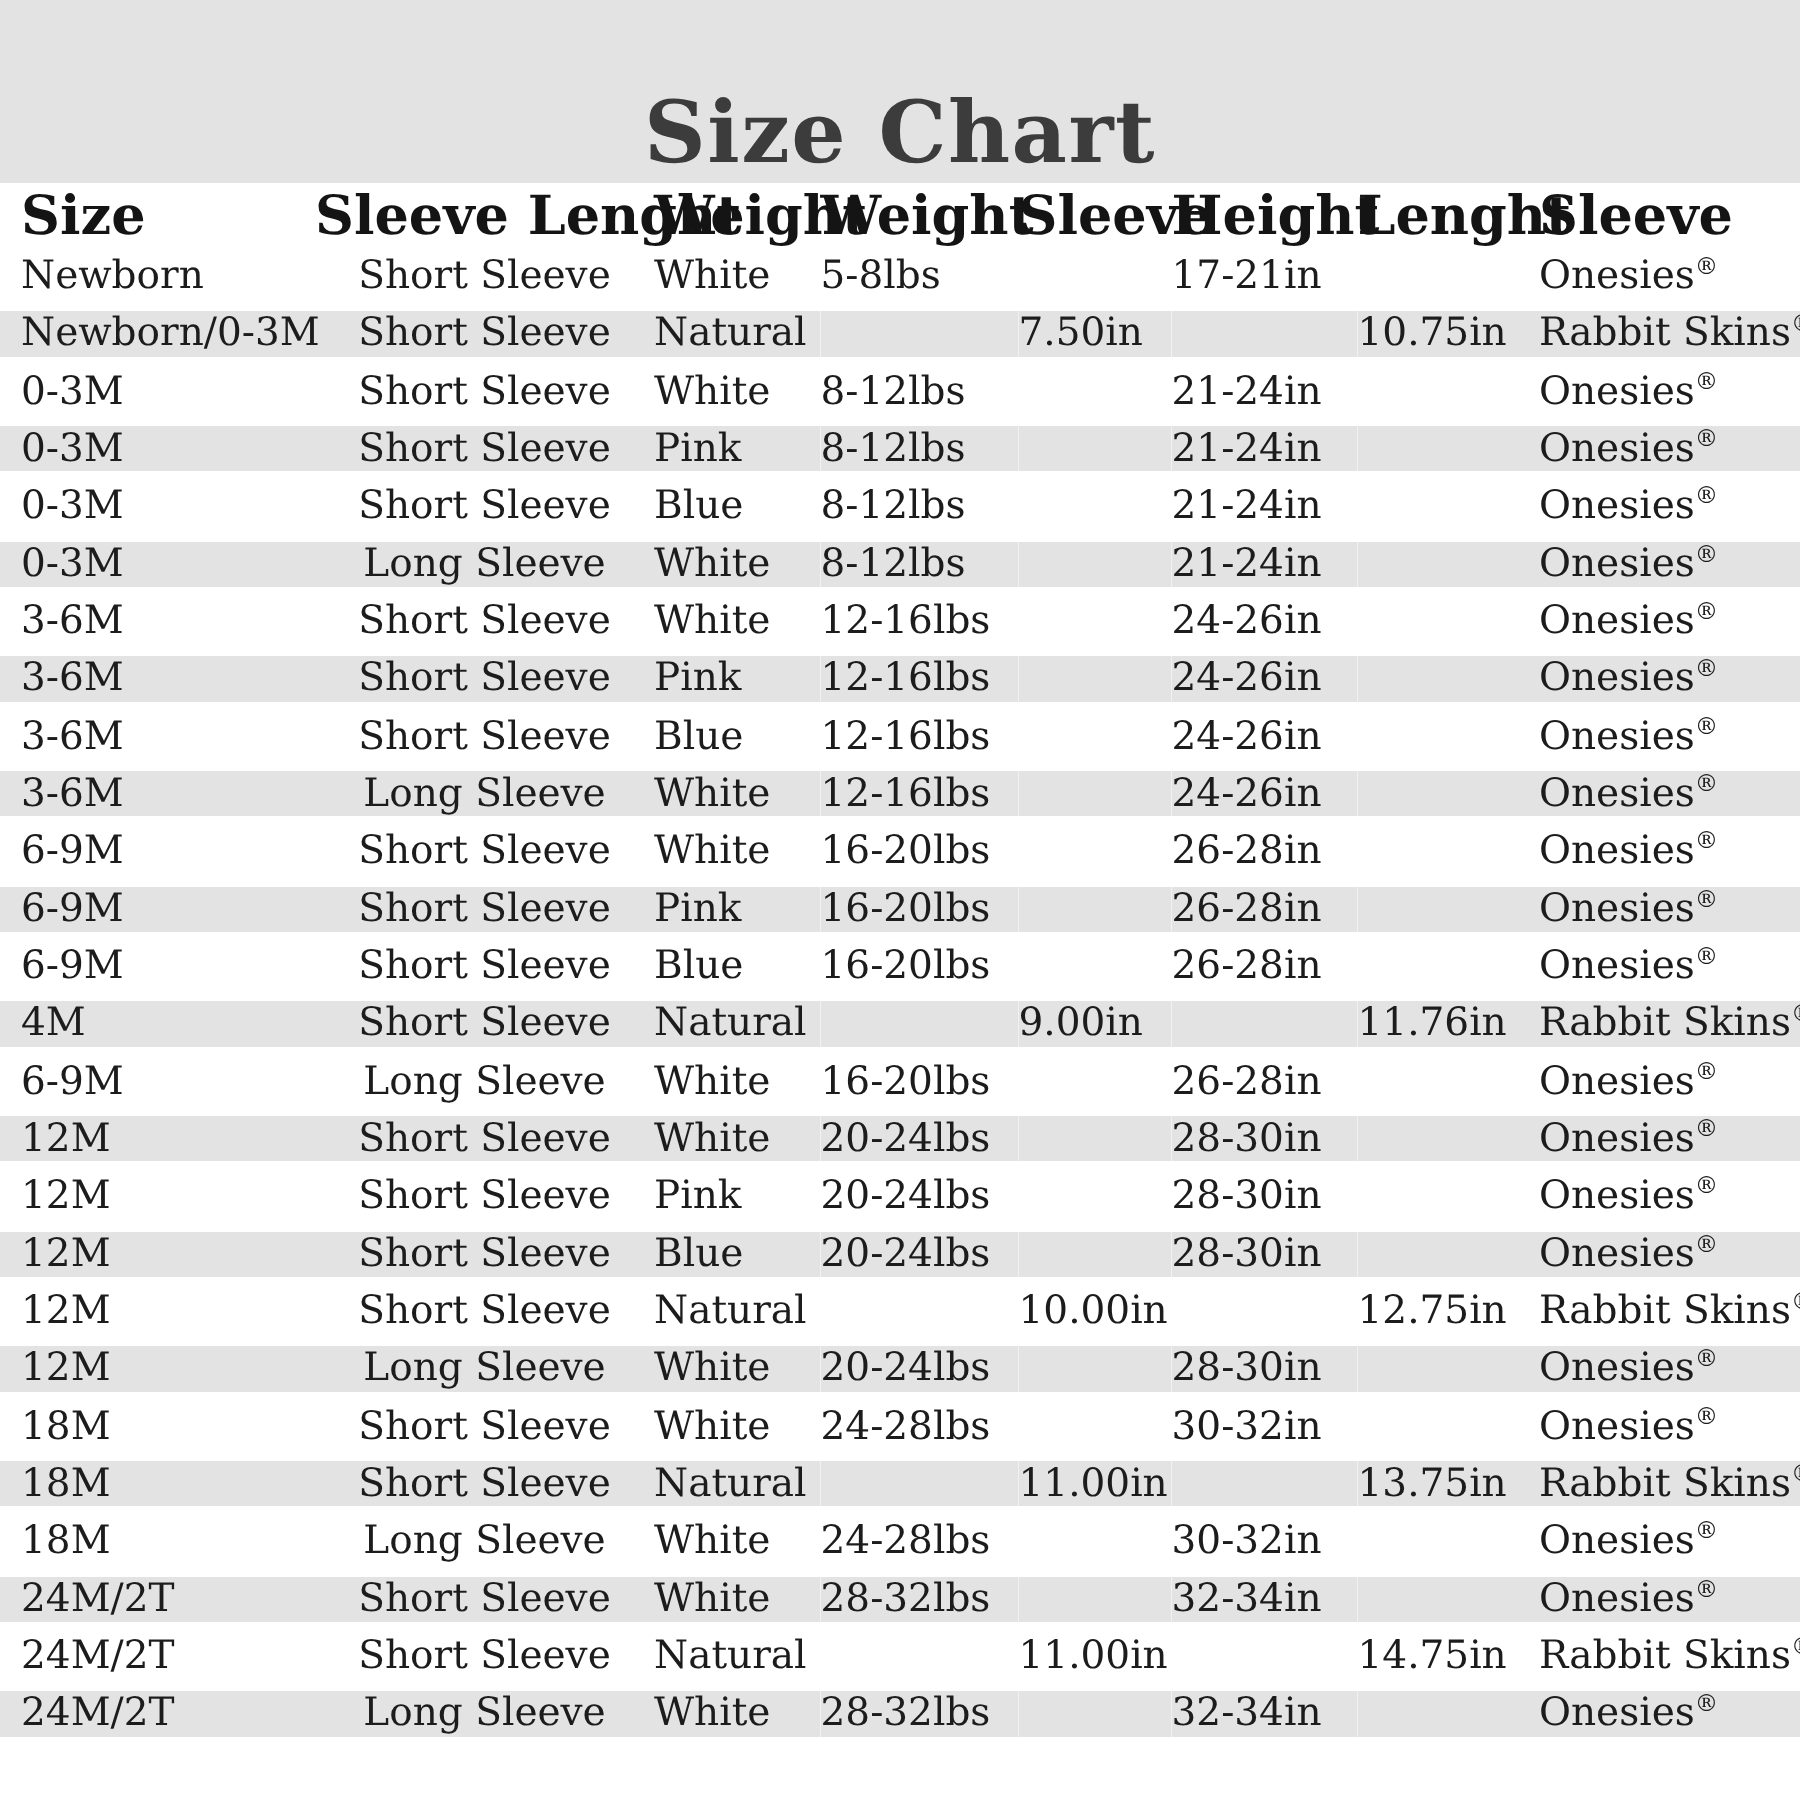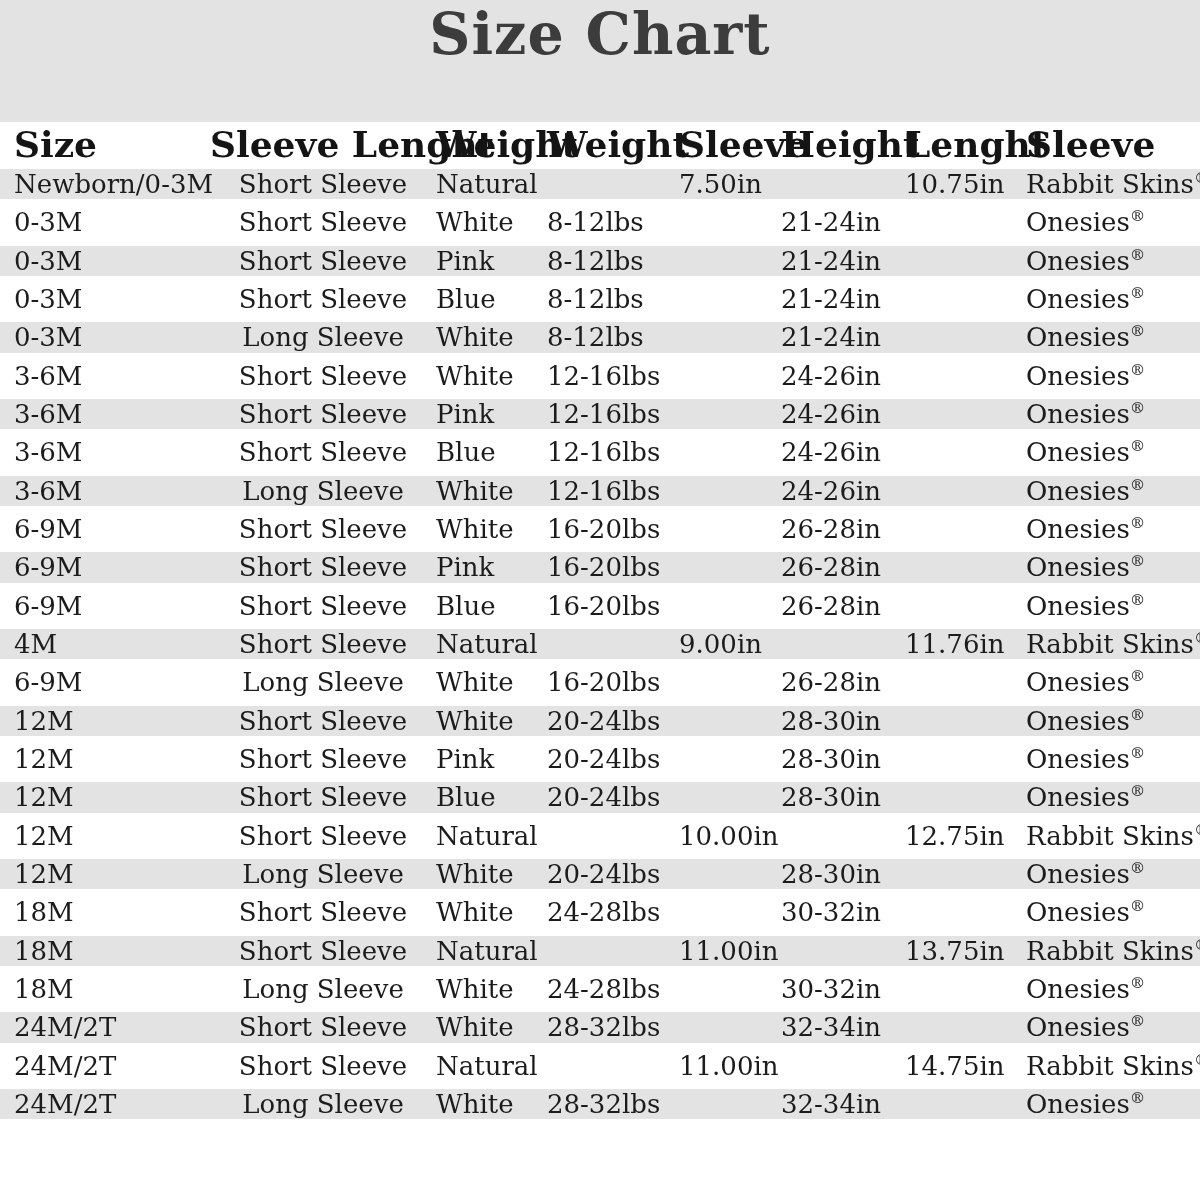"Size Chart" .title-band { align-items: flex-start -> flex-end }
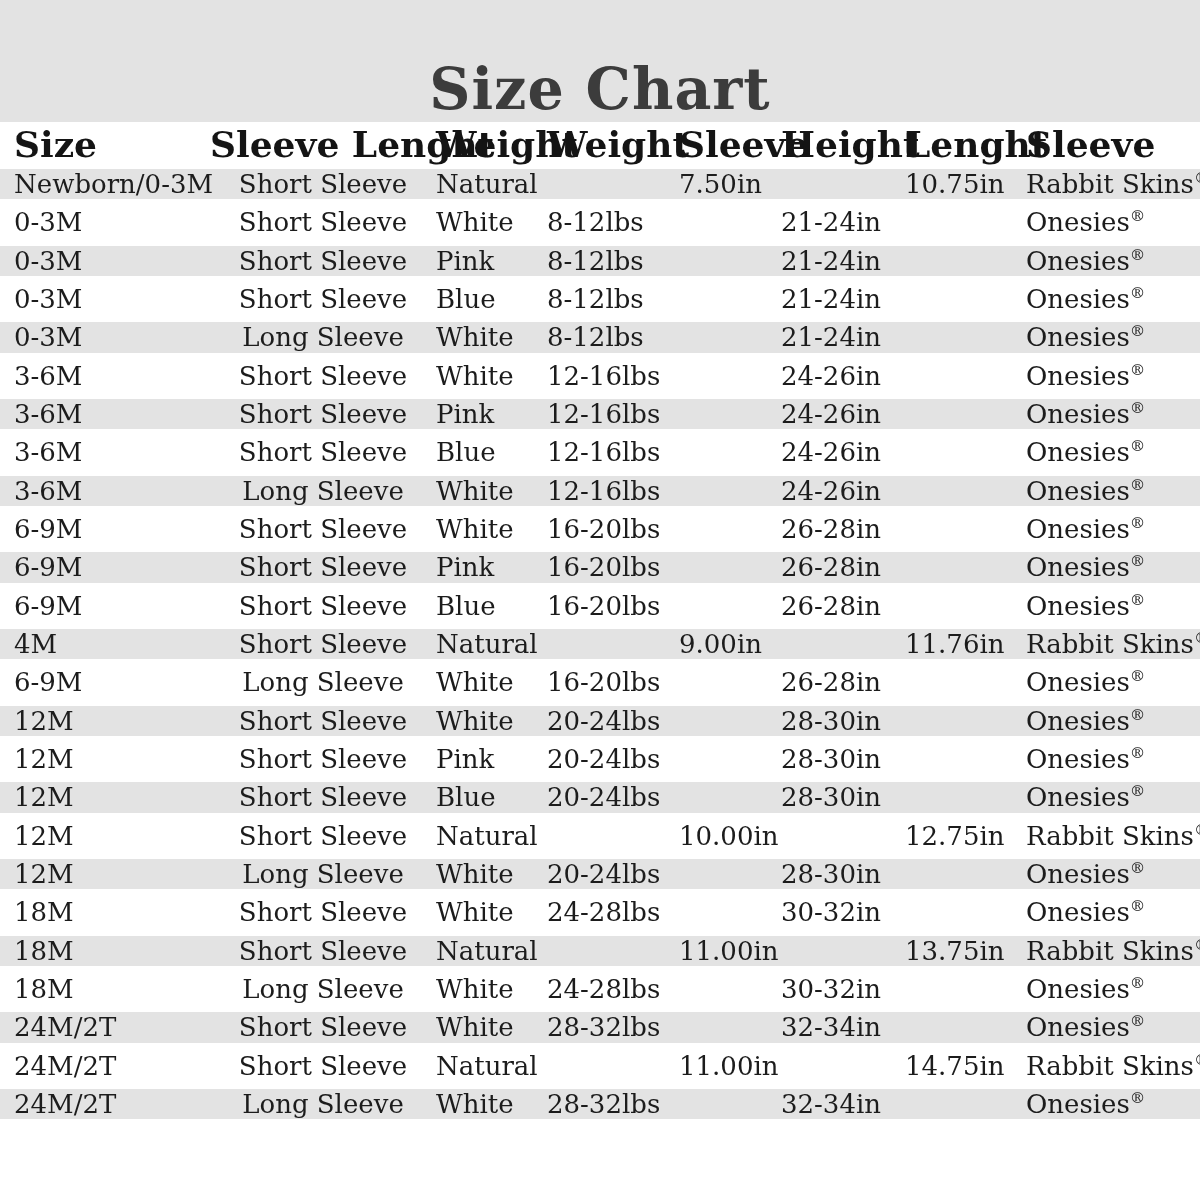"Newborn" tr { html: none -> <tr> <td>Newborn</td> <td>Short Sleeve</td> <td>White</td> <td>5-8lbs</td> <td></td> <td>17-21in</td> <td></td> <td><span>Onesies</span><sup>®</sup></td> </tr> }
